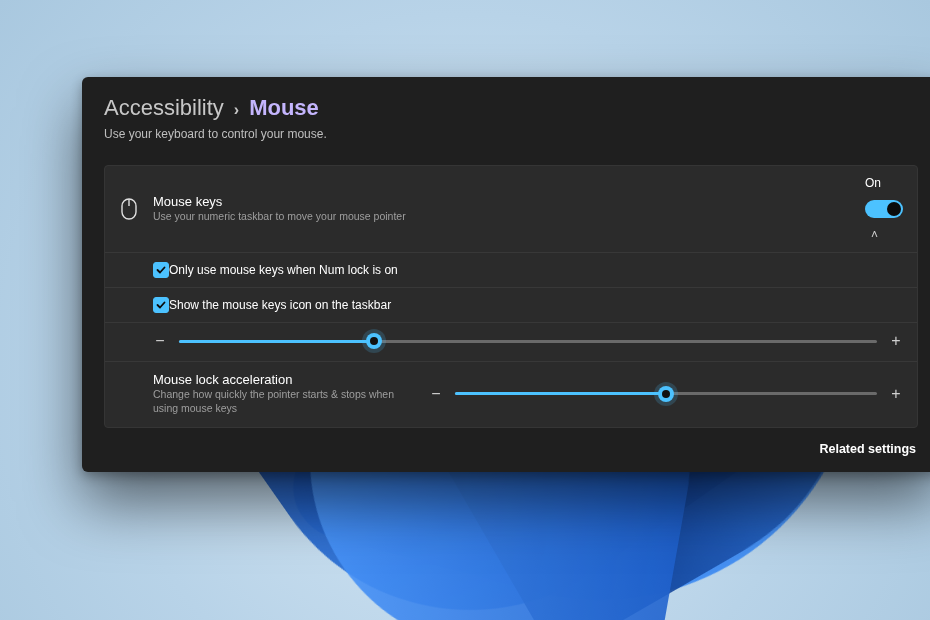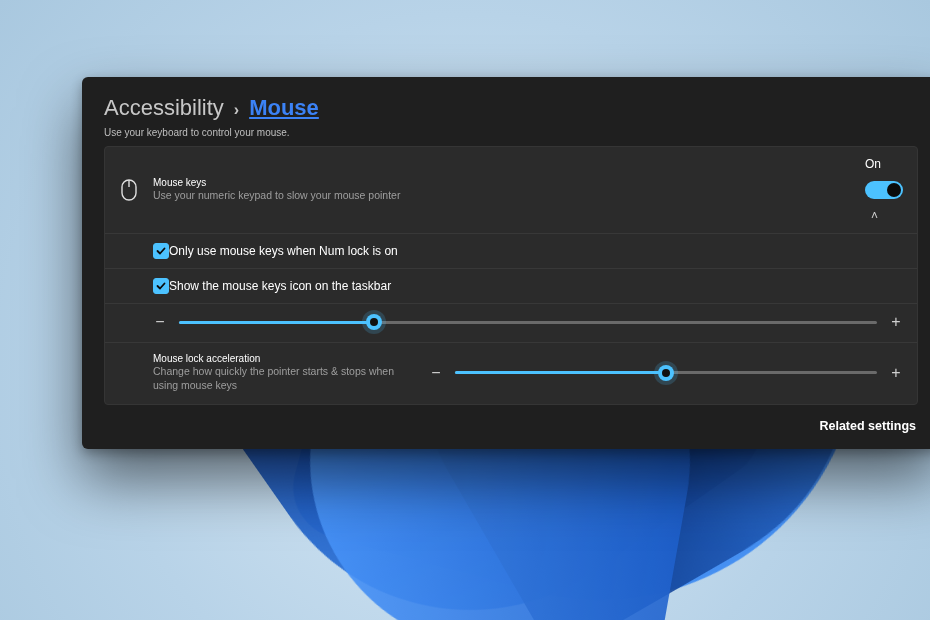"Mouse" .crumb-current { color: #3b82f6 -> #c4b5fd; text-decoration: underline -> none }
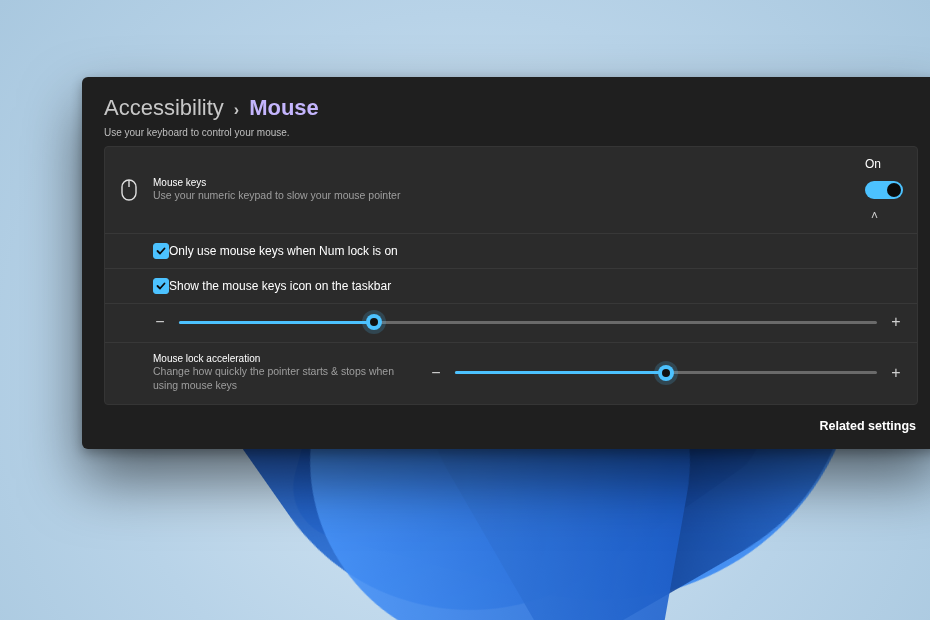"Use your keyboard to control" .subtitle { font-size: 10px -> 12px; margin-bottom: 8px -> 24px }
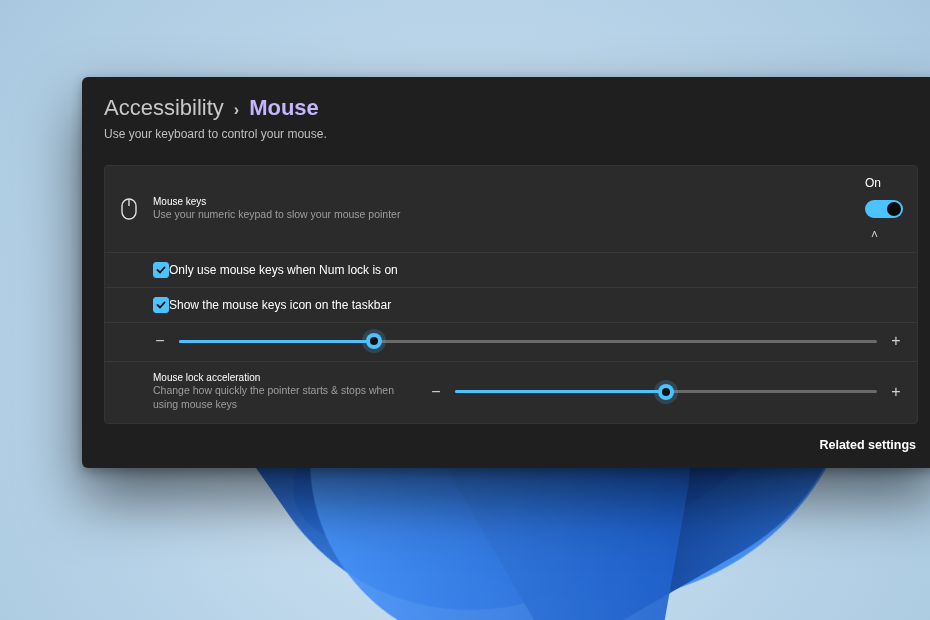"Mouse keys" .row-title { font-size: 10px -> 13px }
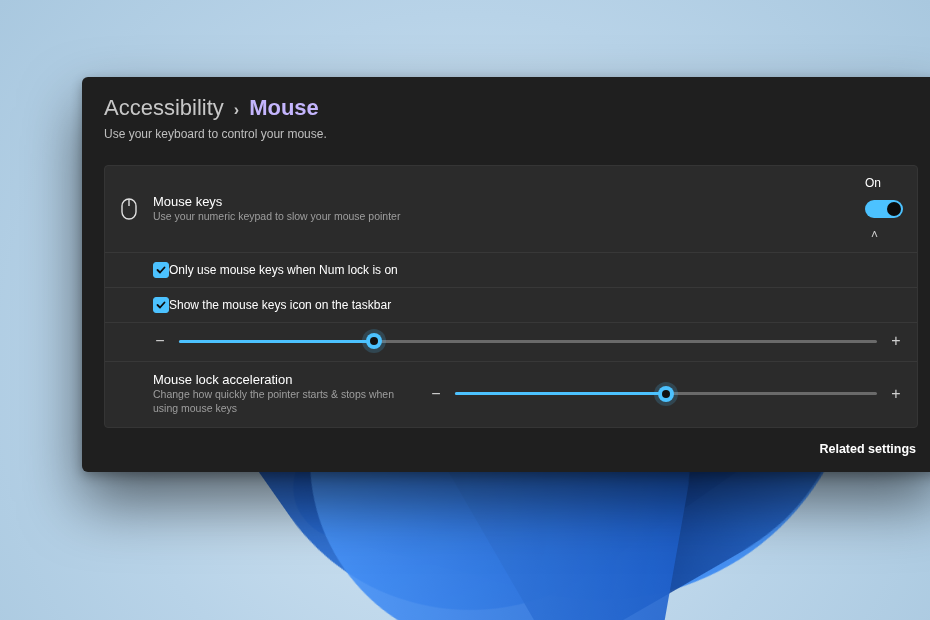"Use your numeric keypad to" div.row-desc { text: keypad to slow -> taskbar to move }
